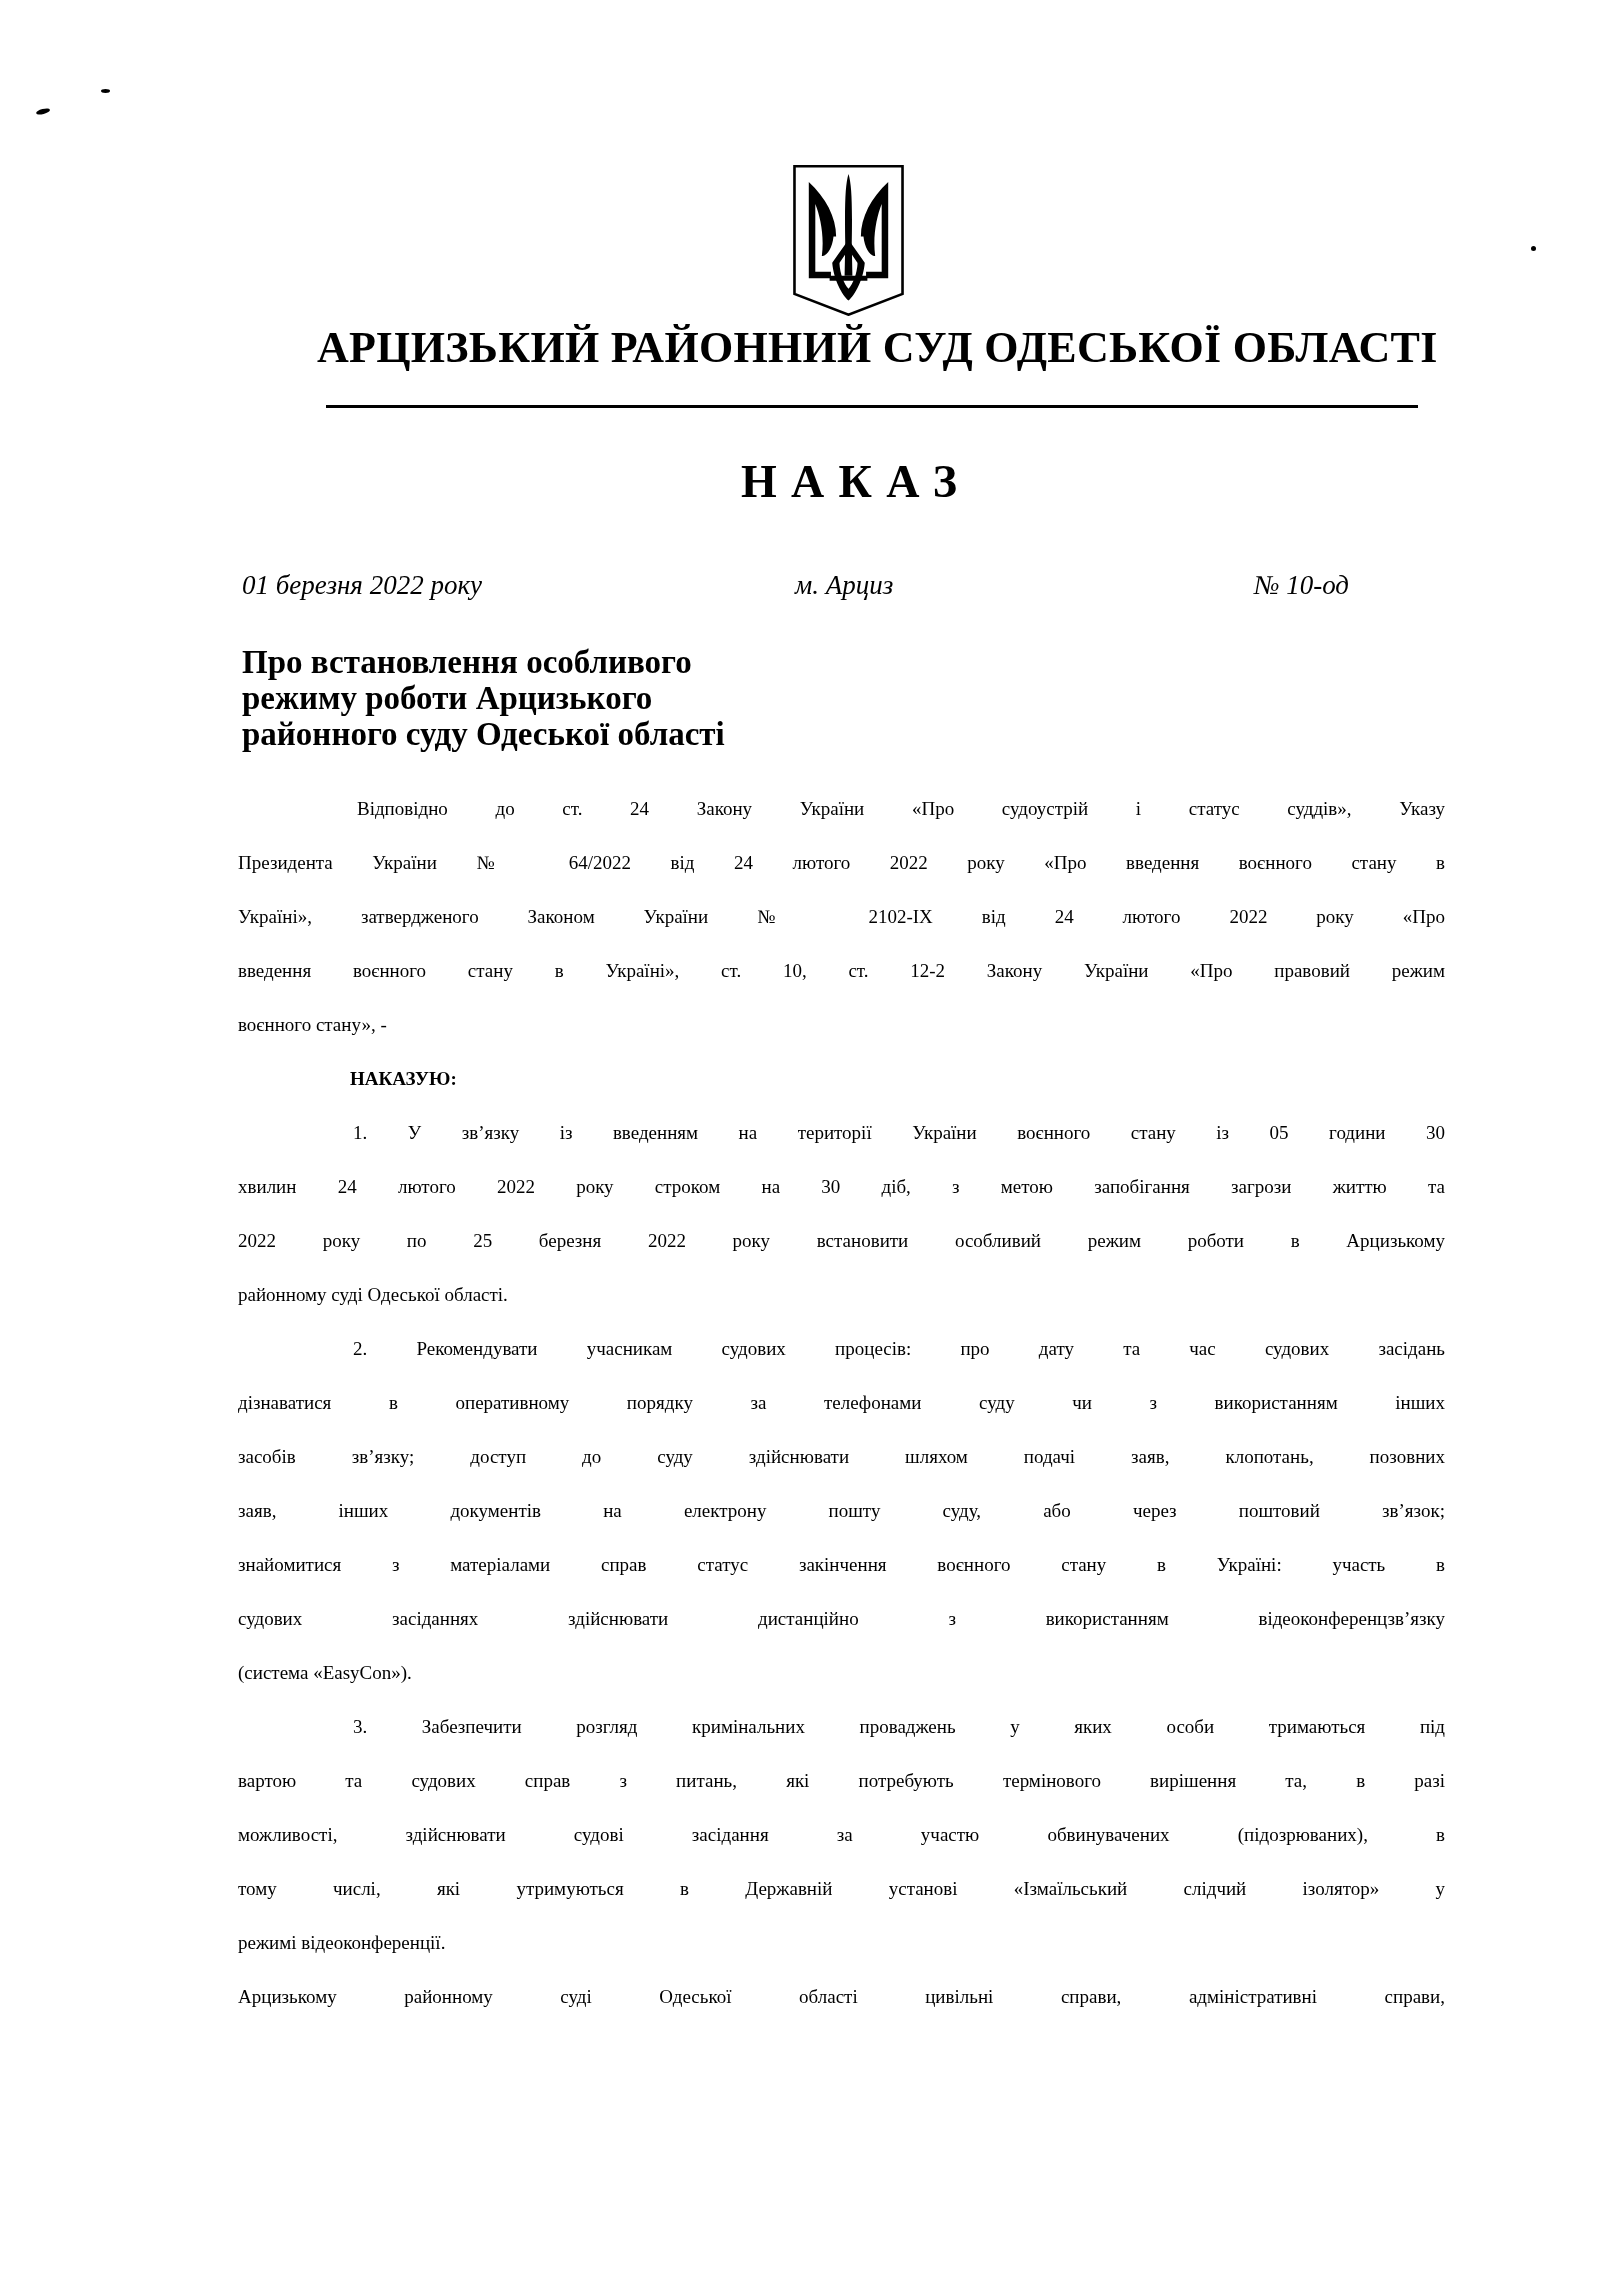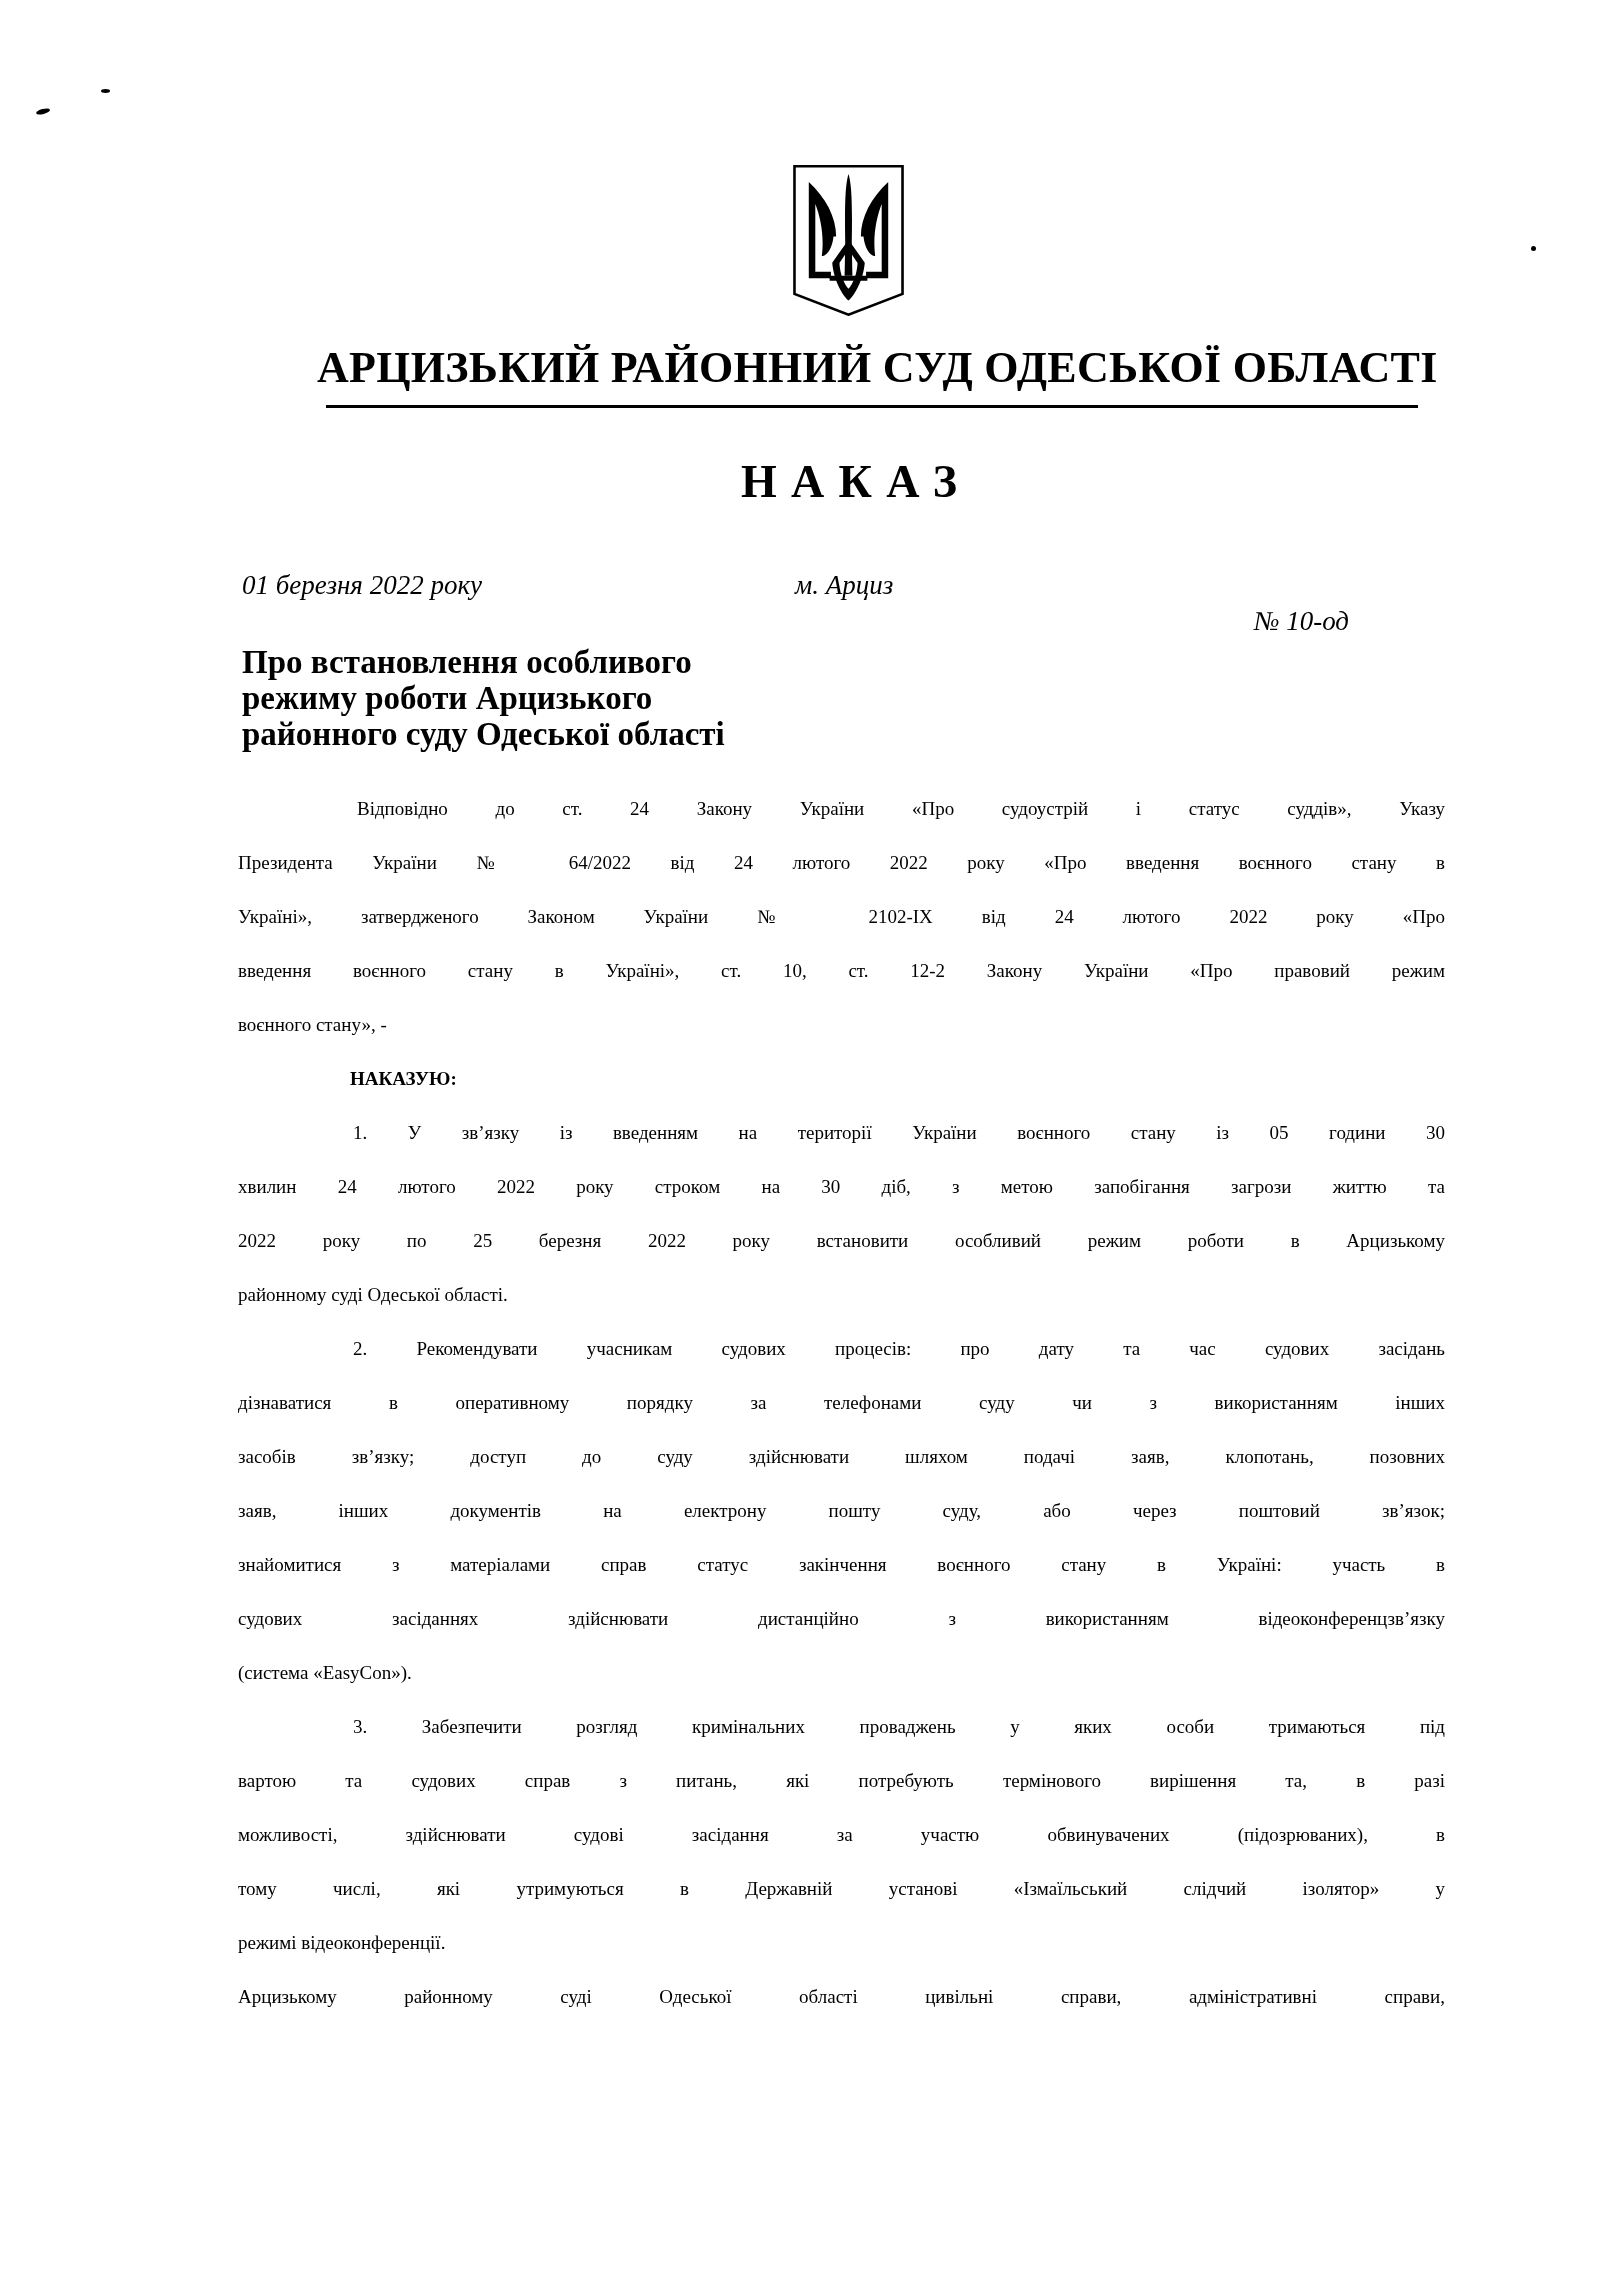"АРЦИЗЬКИЙ РАЙОННИЙ СУД ОДЕСЬКОЇ ОБЛАСТІ" .court-title { margin-top: 20px -> none }
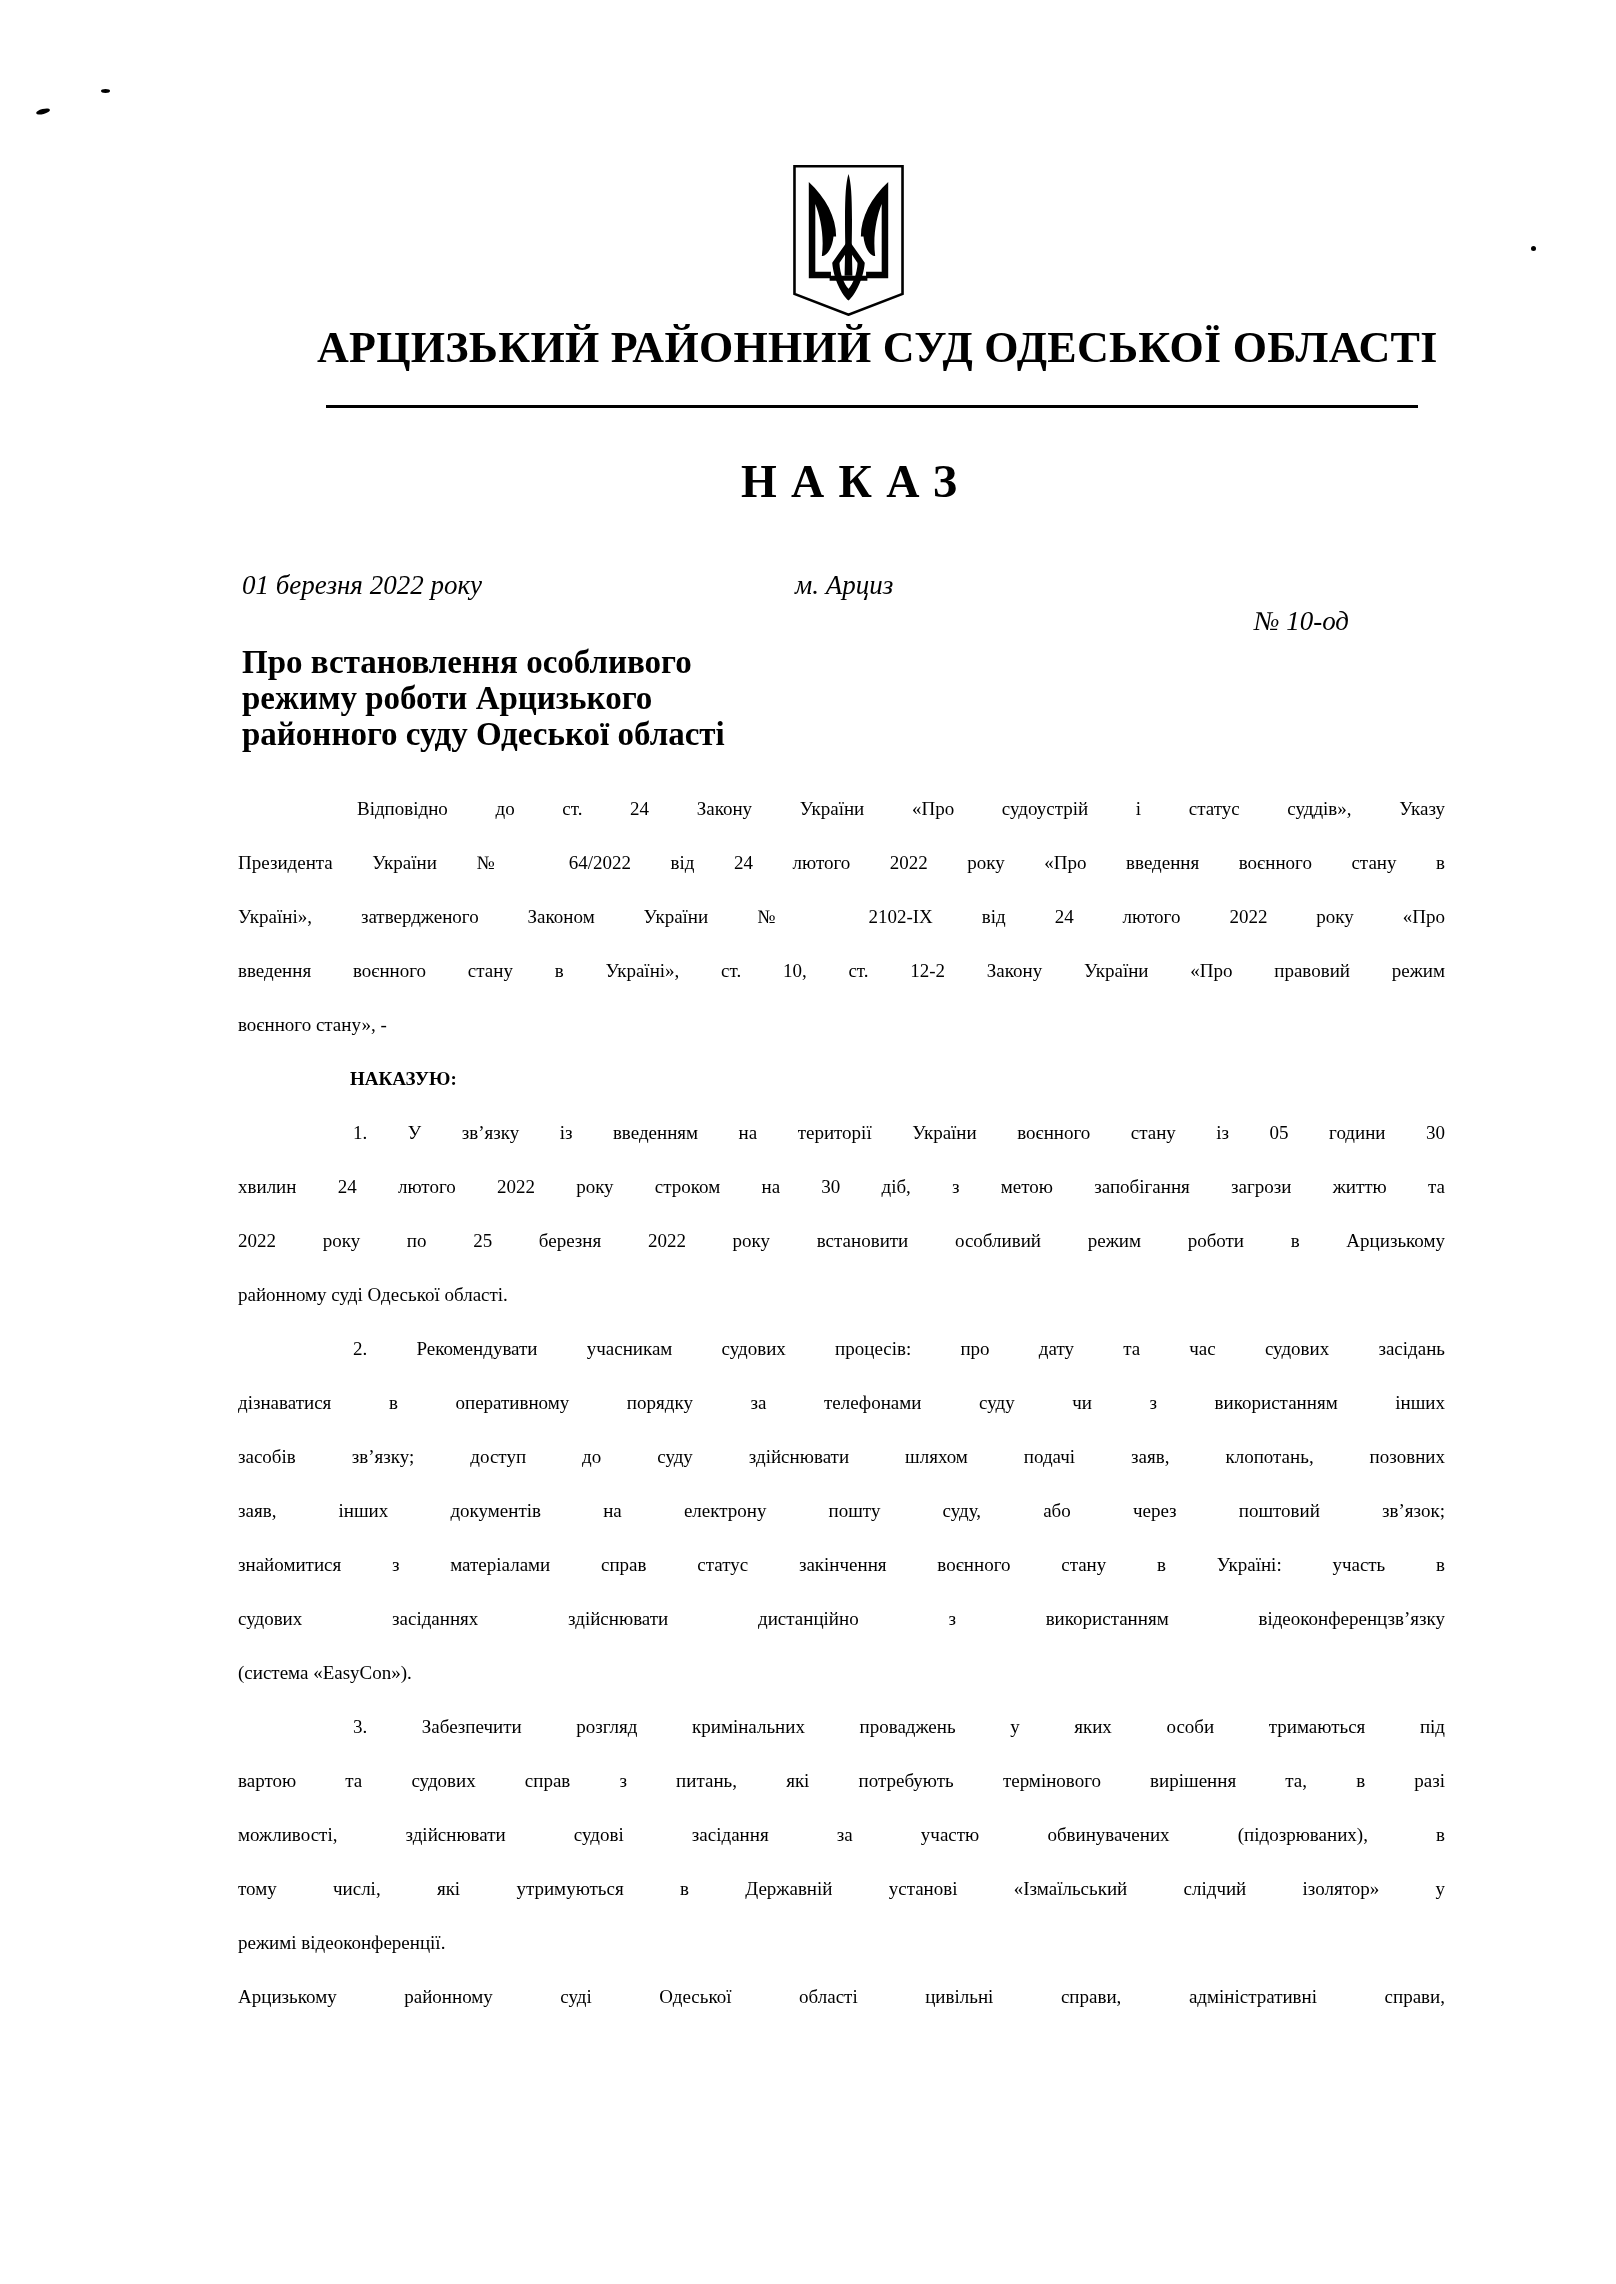"№ 10-од" .meta-number { margin-top: 36px -> none }
